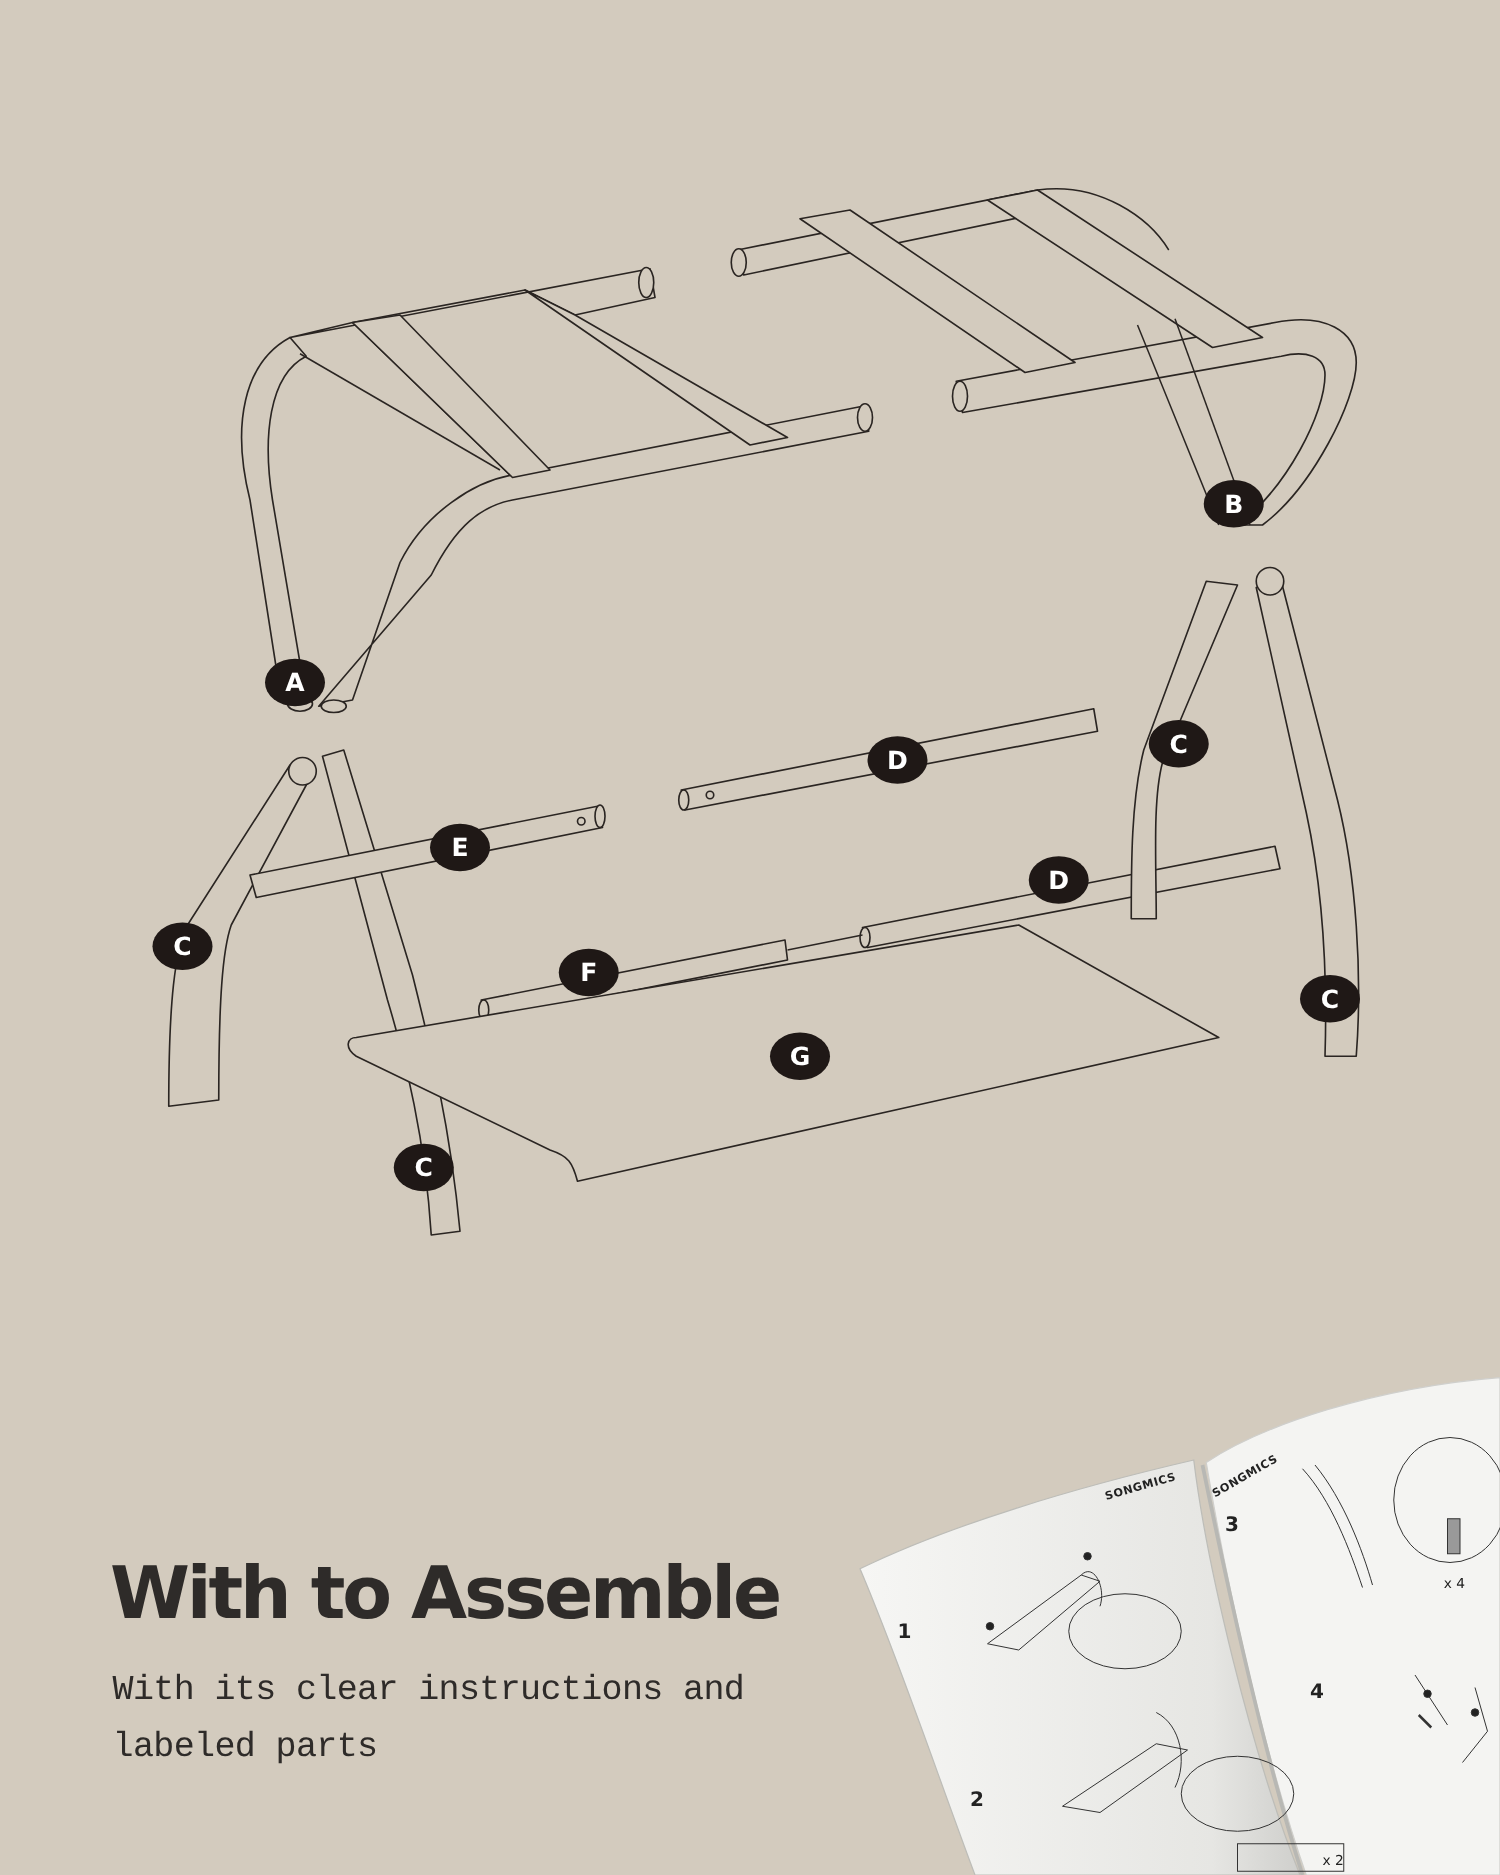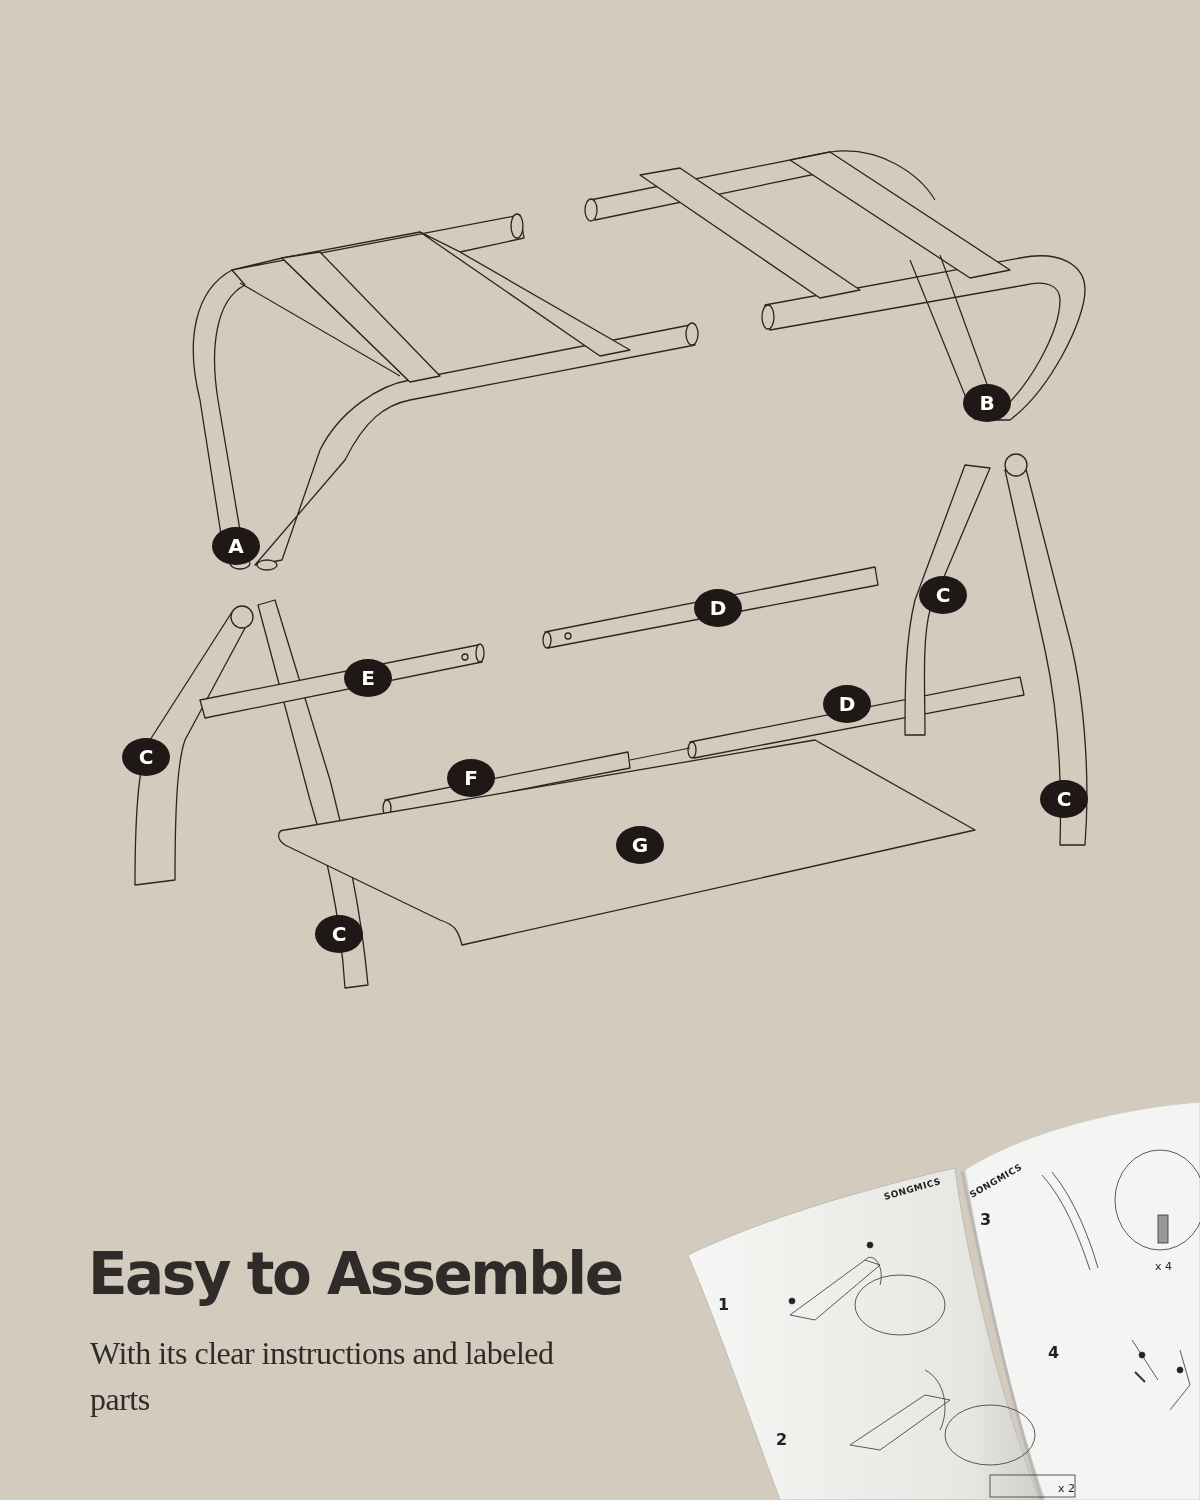"Easy to Assemble" div.headline { text: Easy -> With }
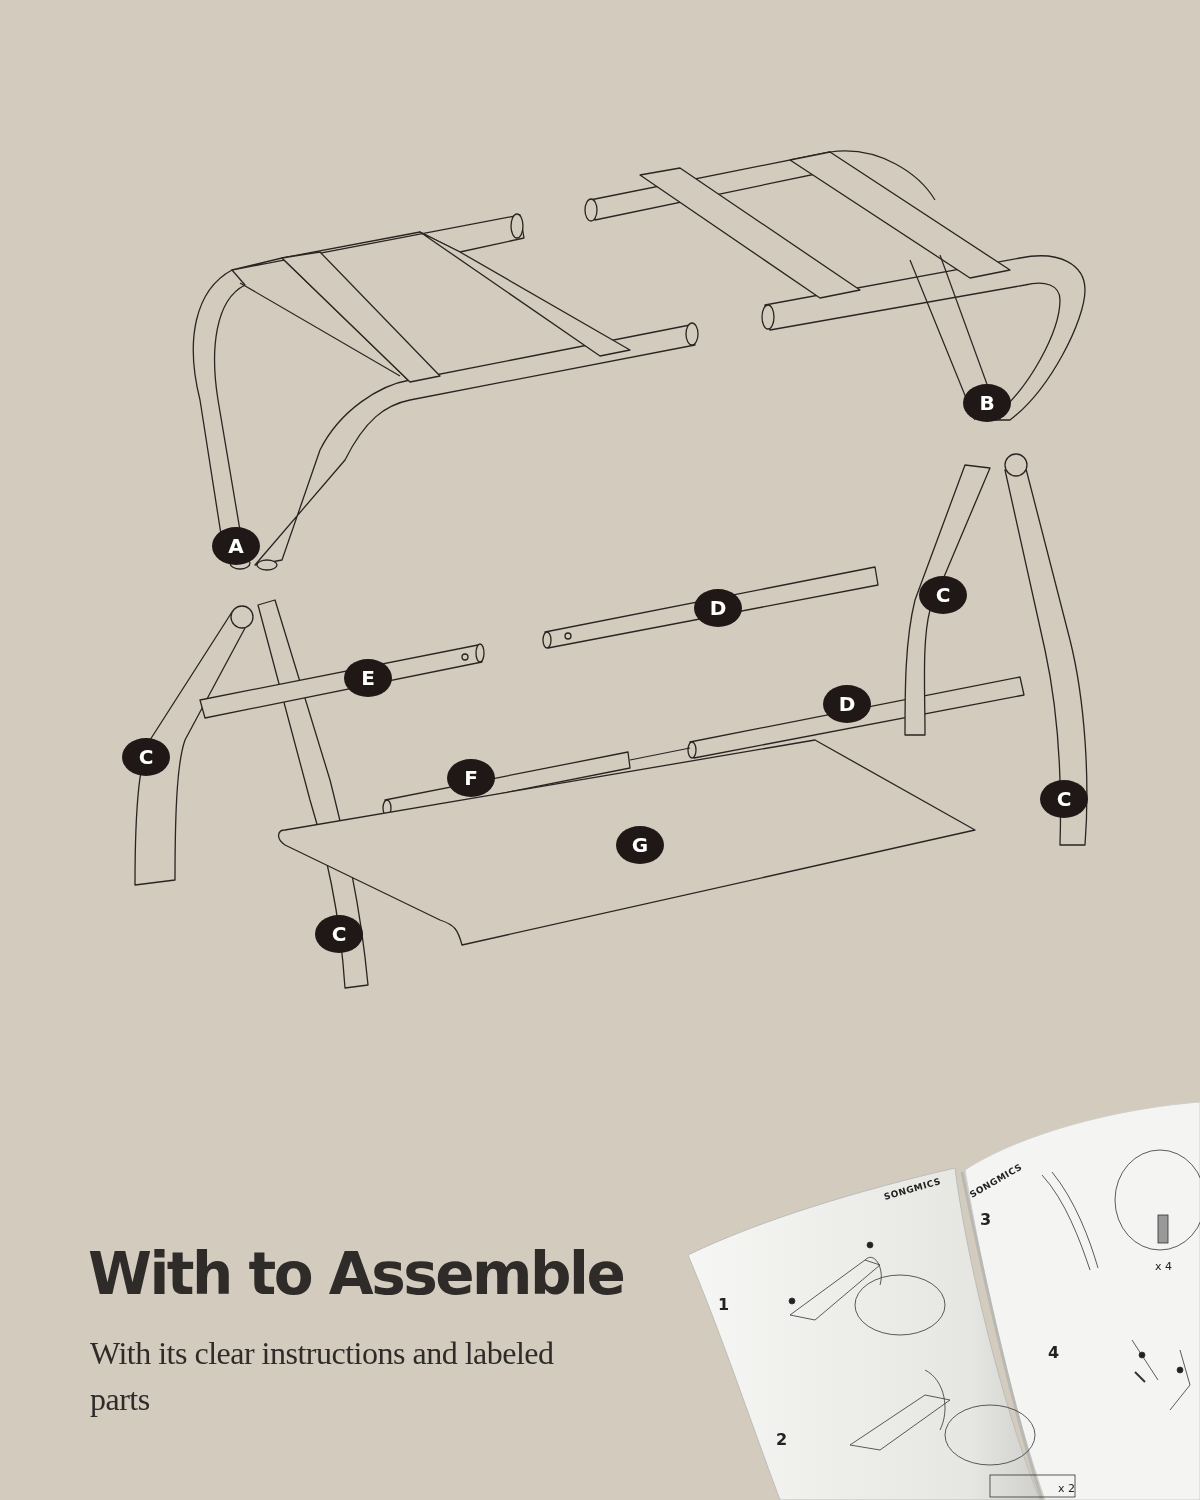"With its clear instructions and" .subline { font-family: Liberation Serif, serif -> Liberation Mono, monospace; font-size: 32px -> 28px }
